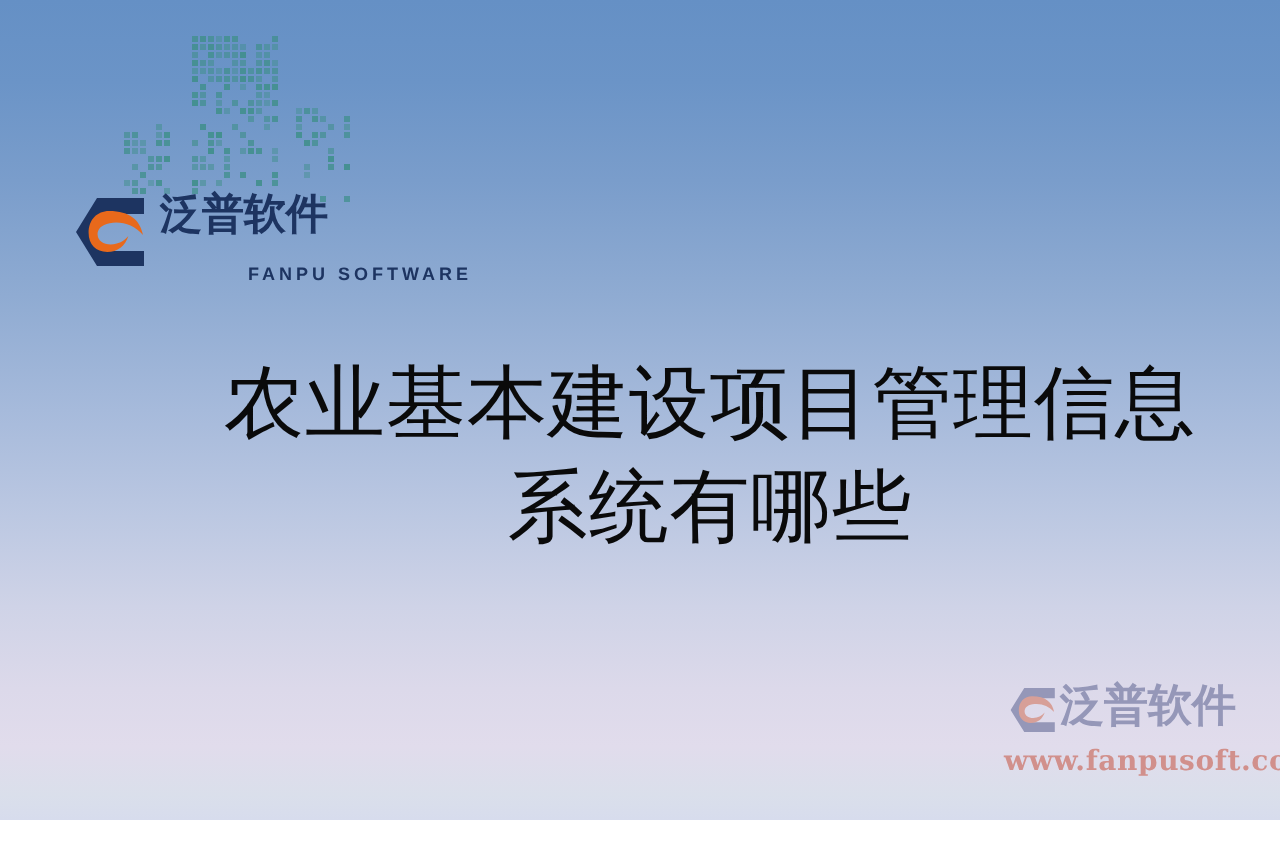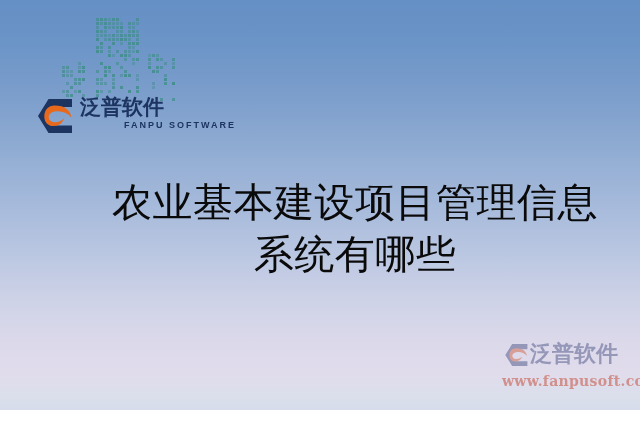"FANPU SOFTWARE" #brand-en { margin-top: 0 -> 12px }
